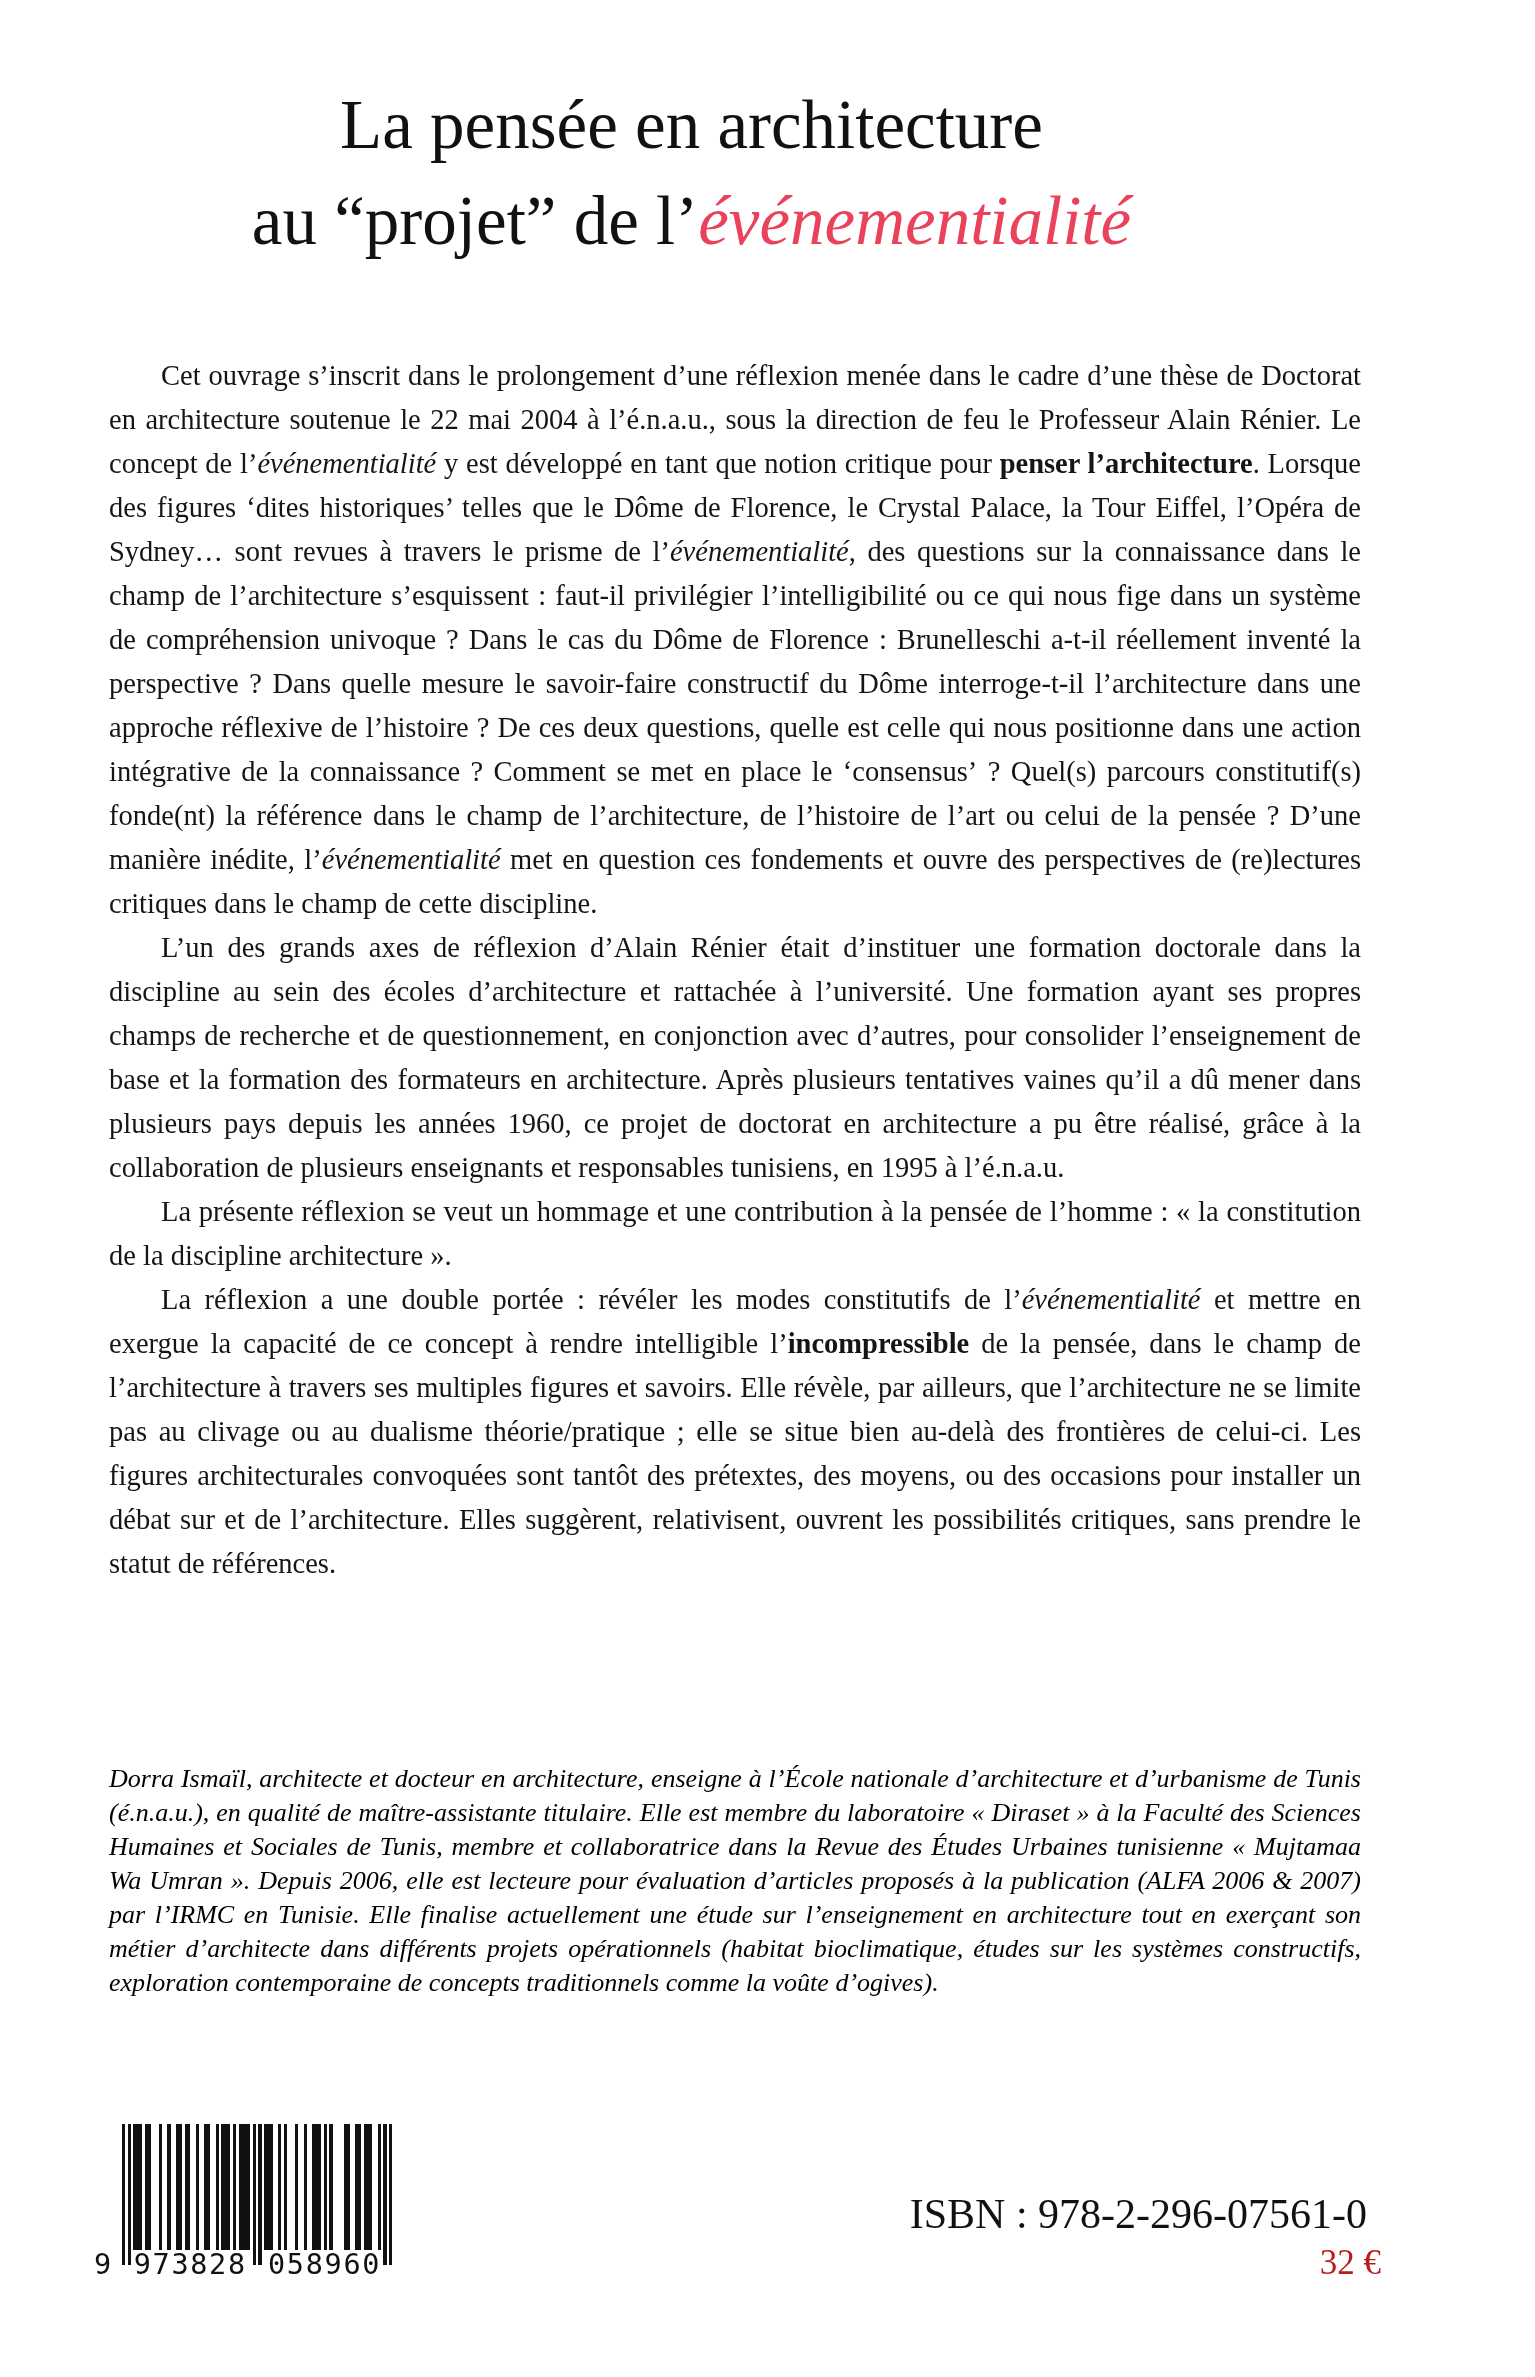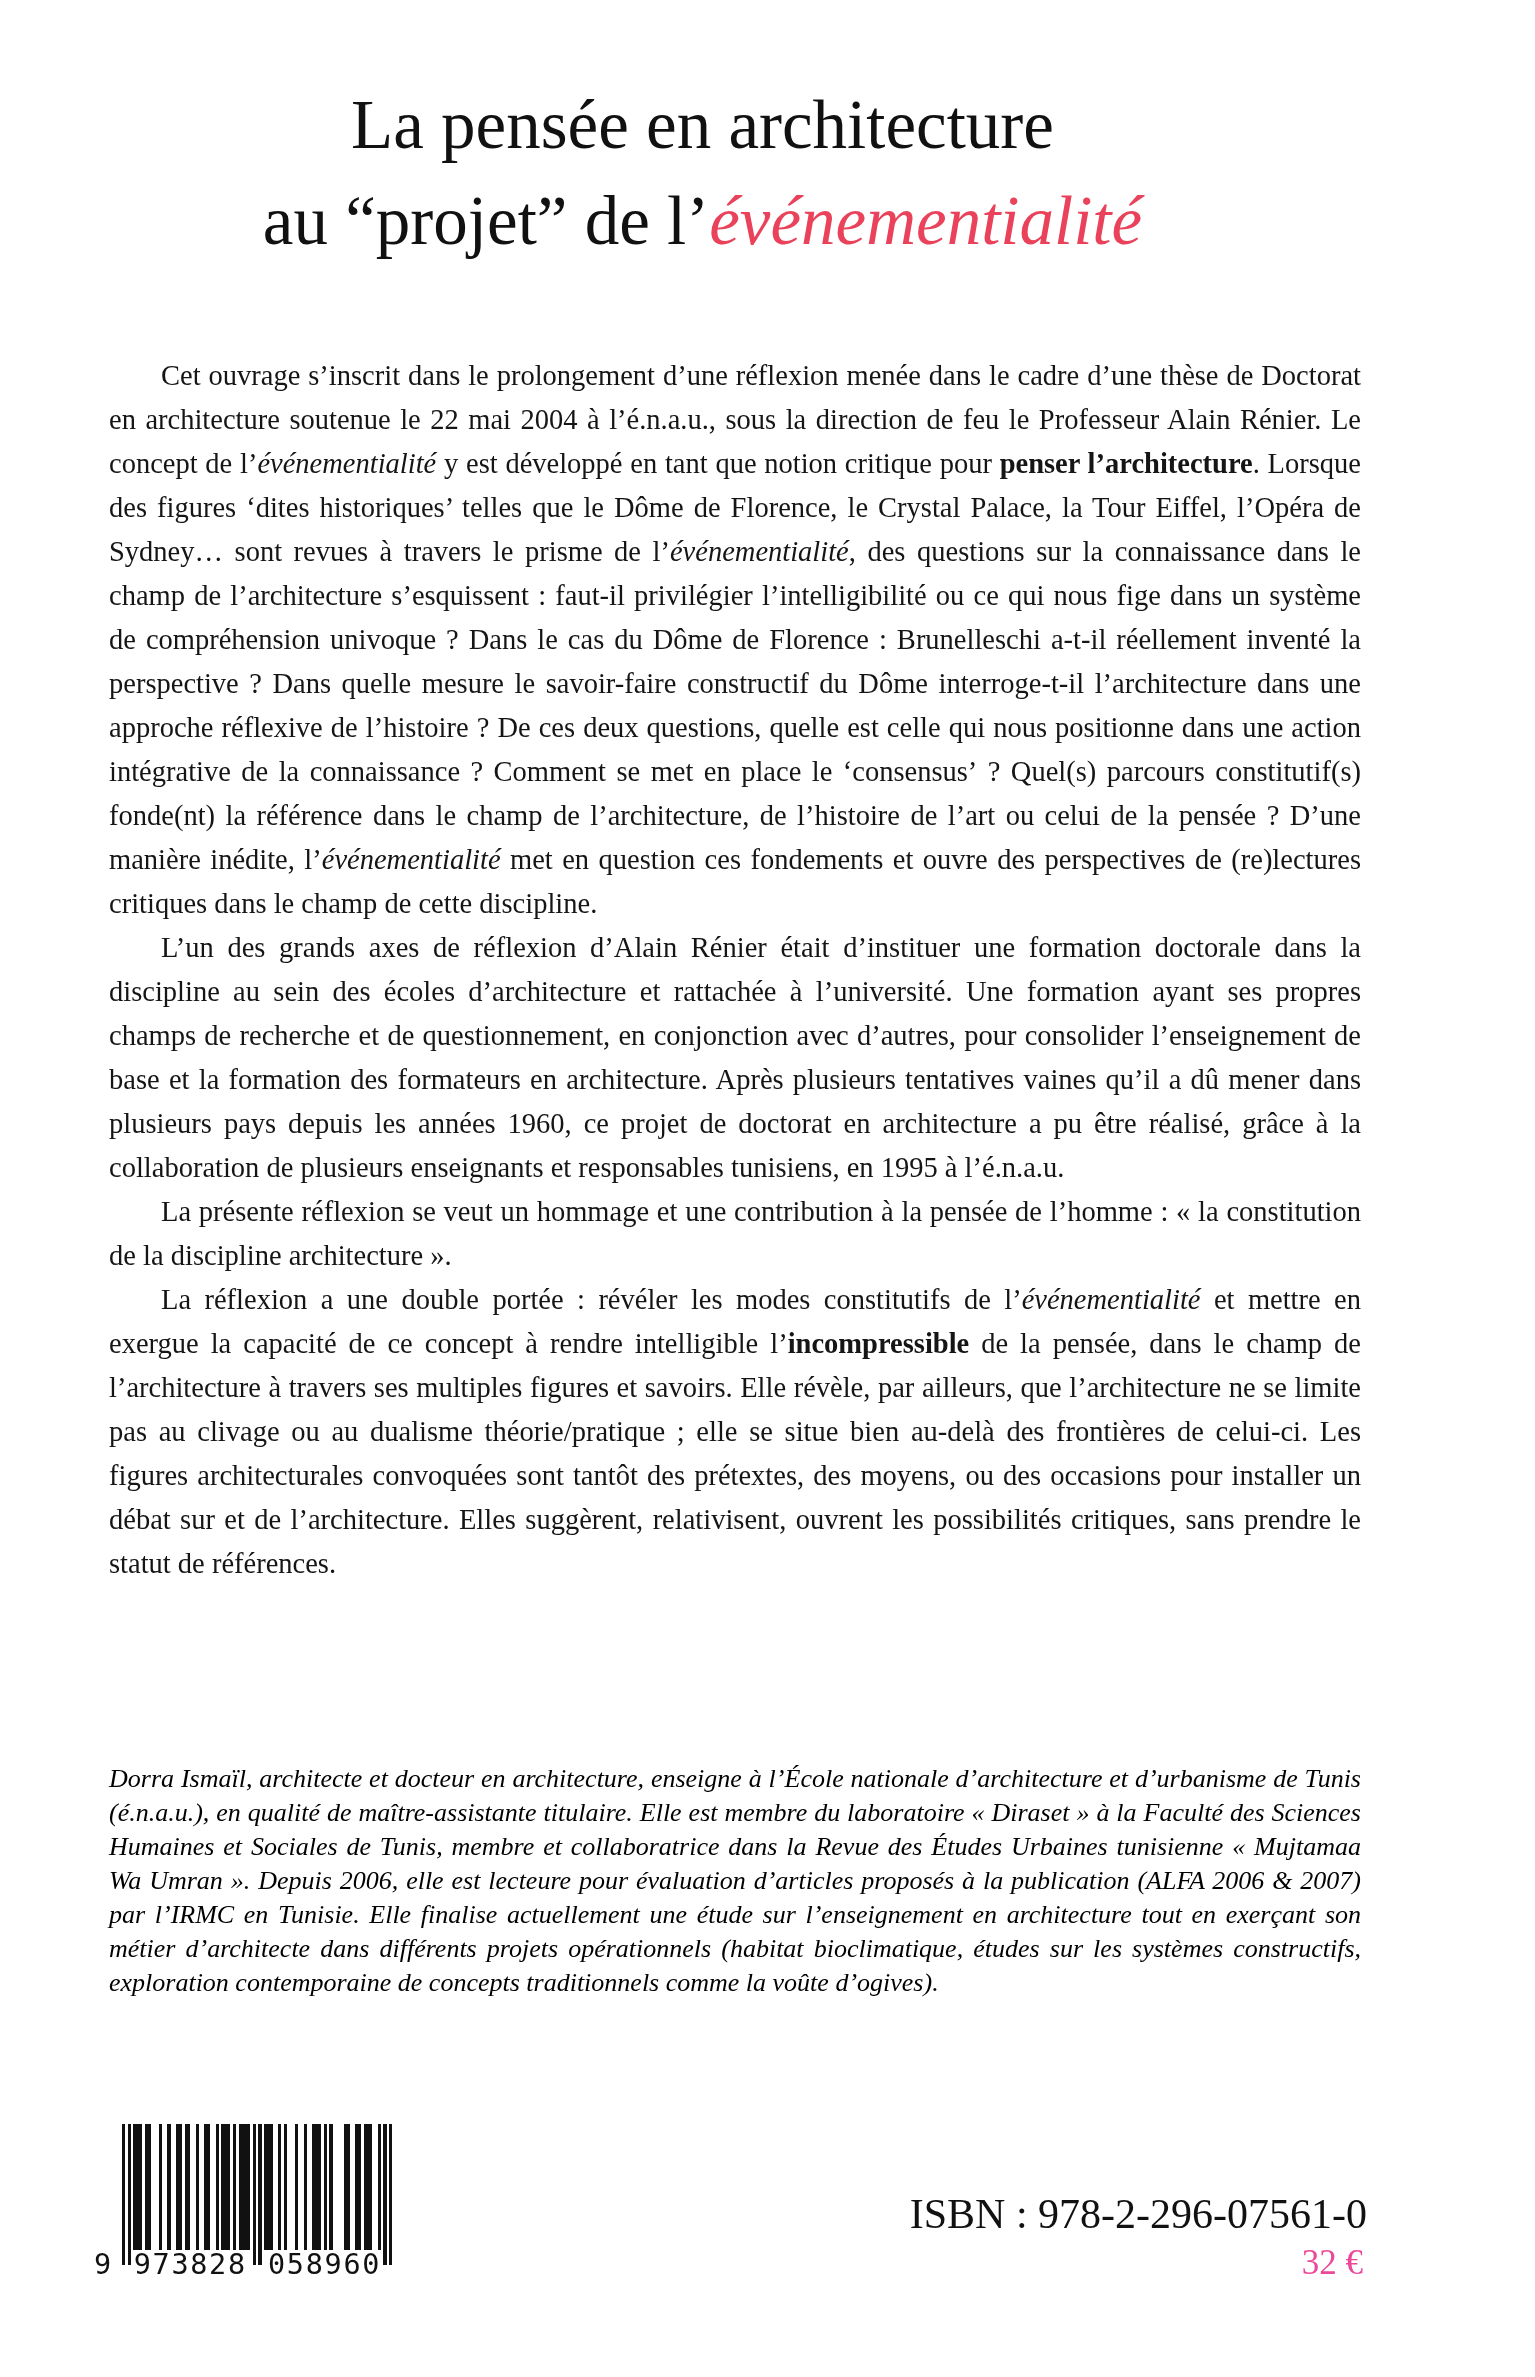"La pensée en architecture" .title { left: 16px -> 5px }
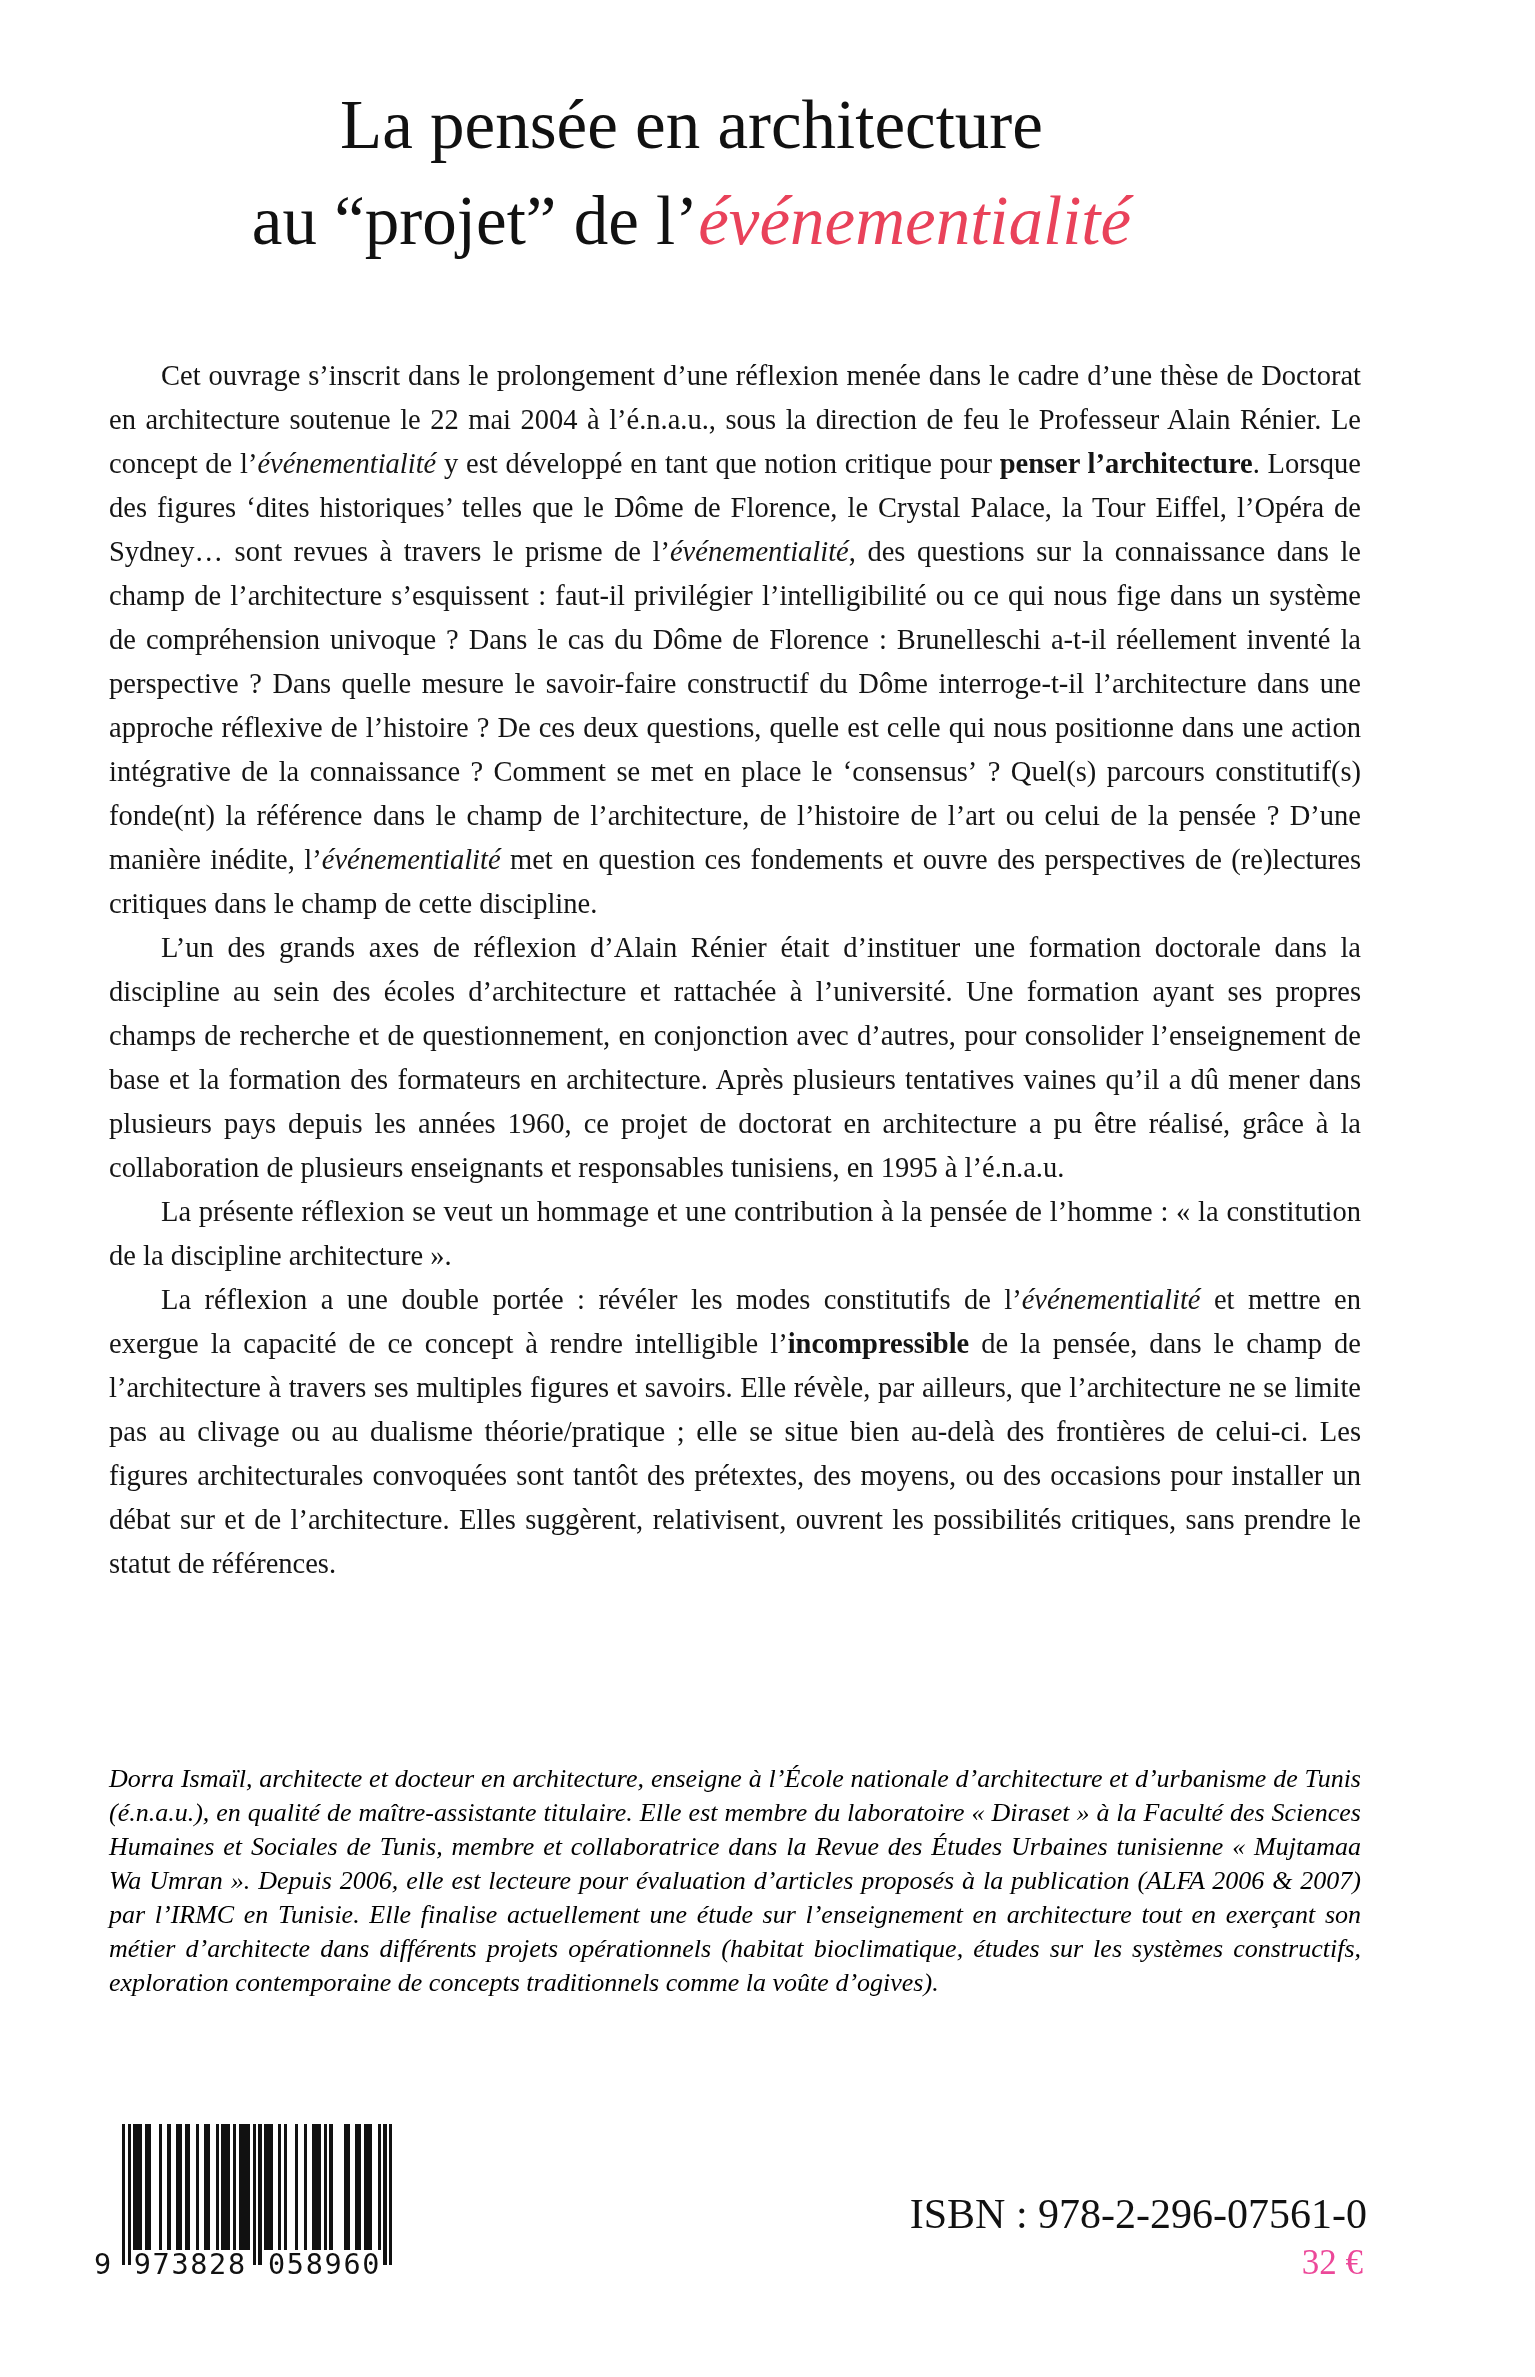"32 €" .price { color: #ec4899 -> #b91c1c; right: 172px -> 154px }
